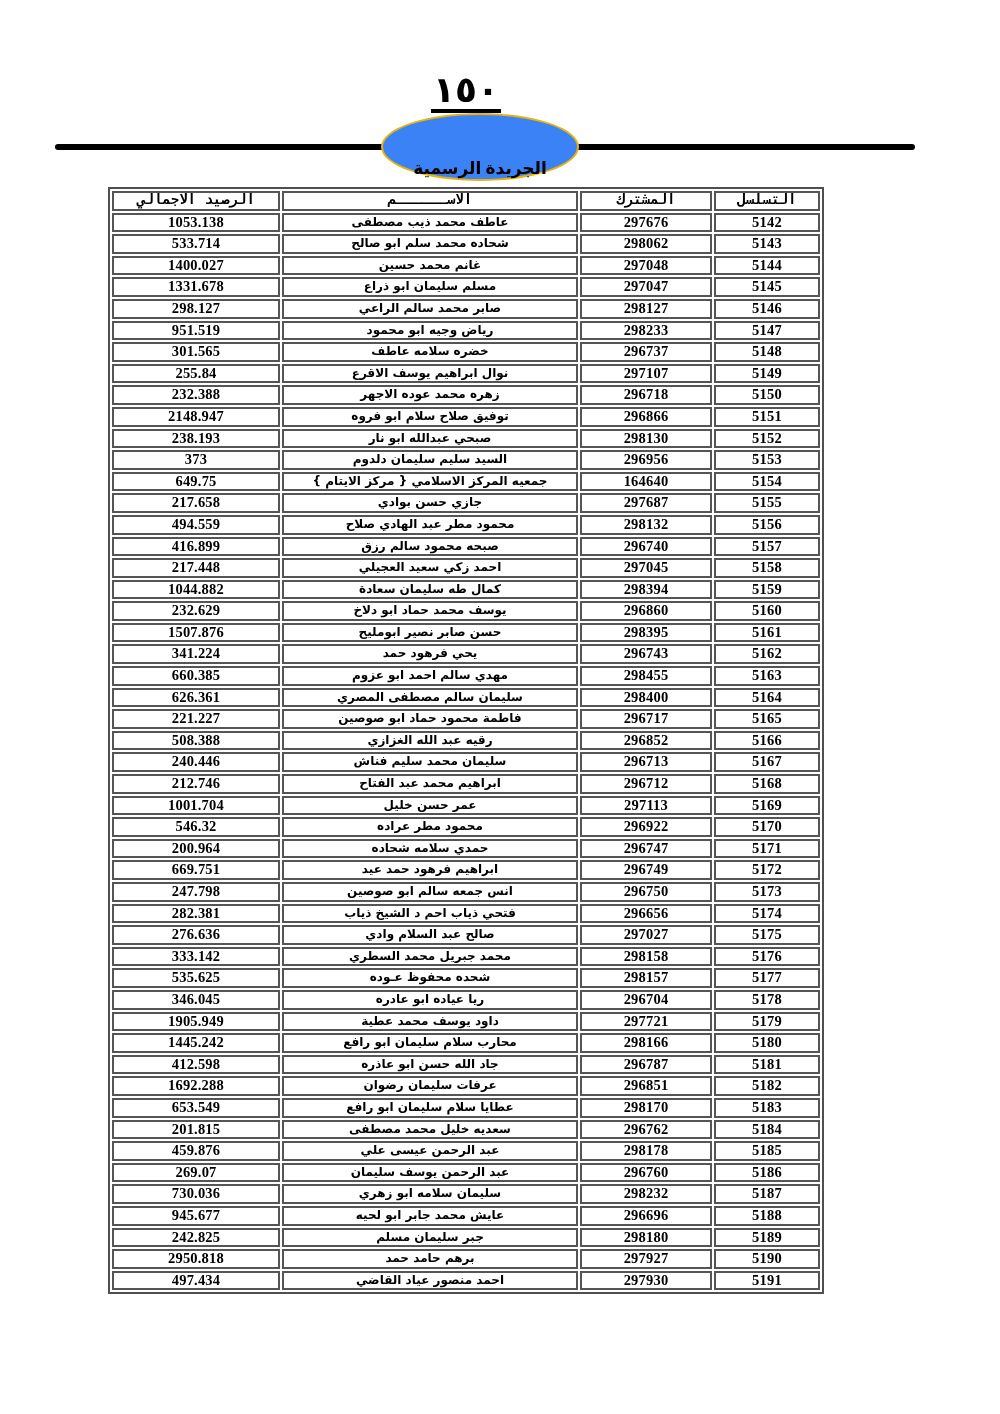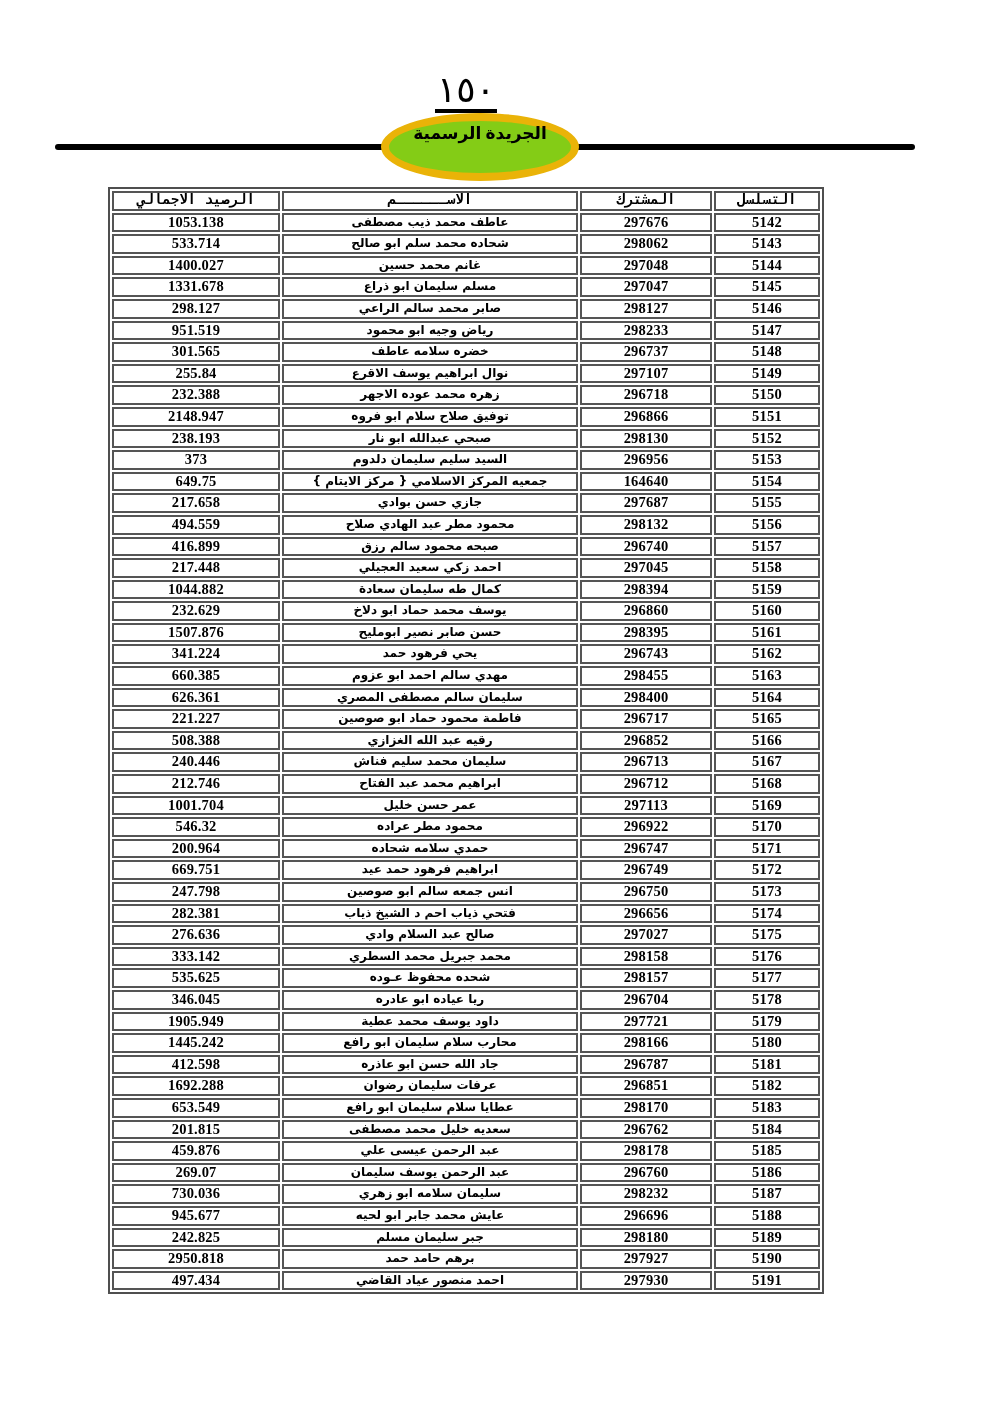"١٥٠" .page-number span { font-weight: normal -> bold }
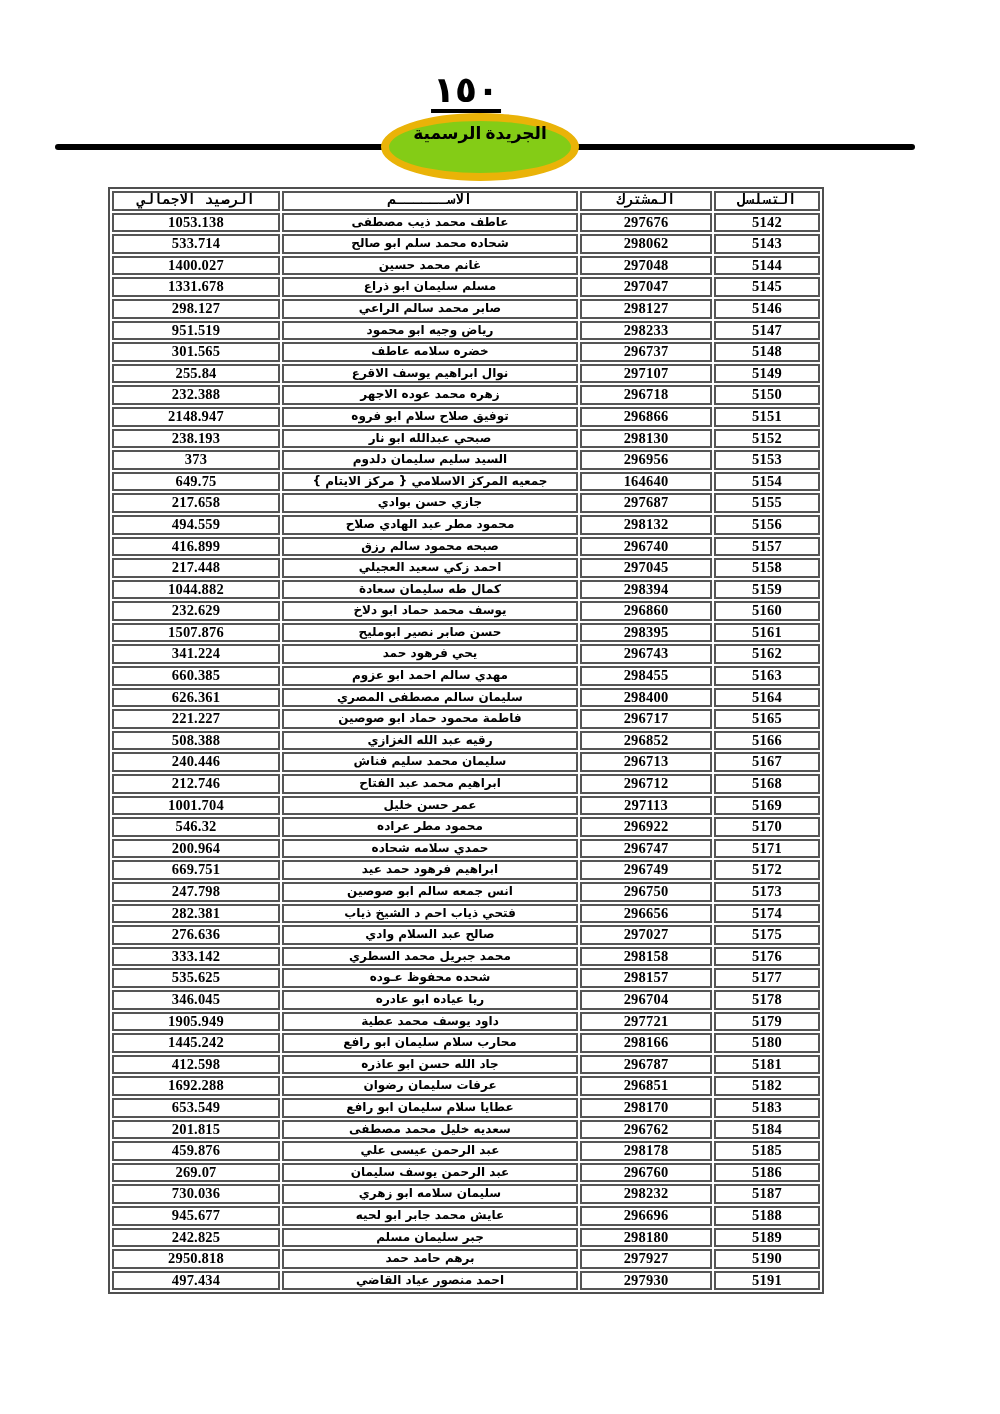"الجريدة الرسمية" .banner-oval { align-items: flex-start -> flex-end; background: #84cc16 -> #3b82f6; border: 8px solid #eab308 -> 2px solid #eab308 }
